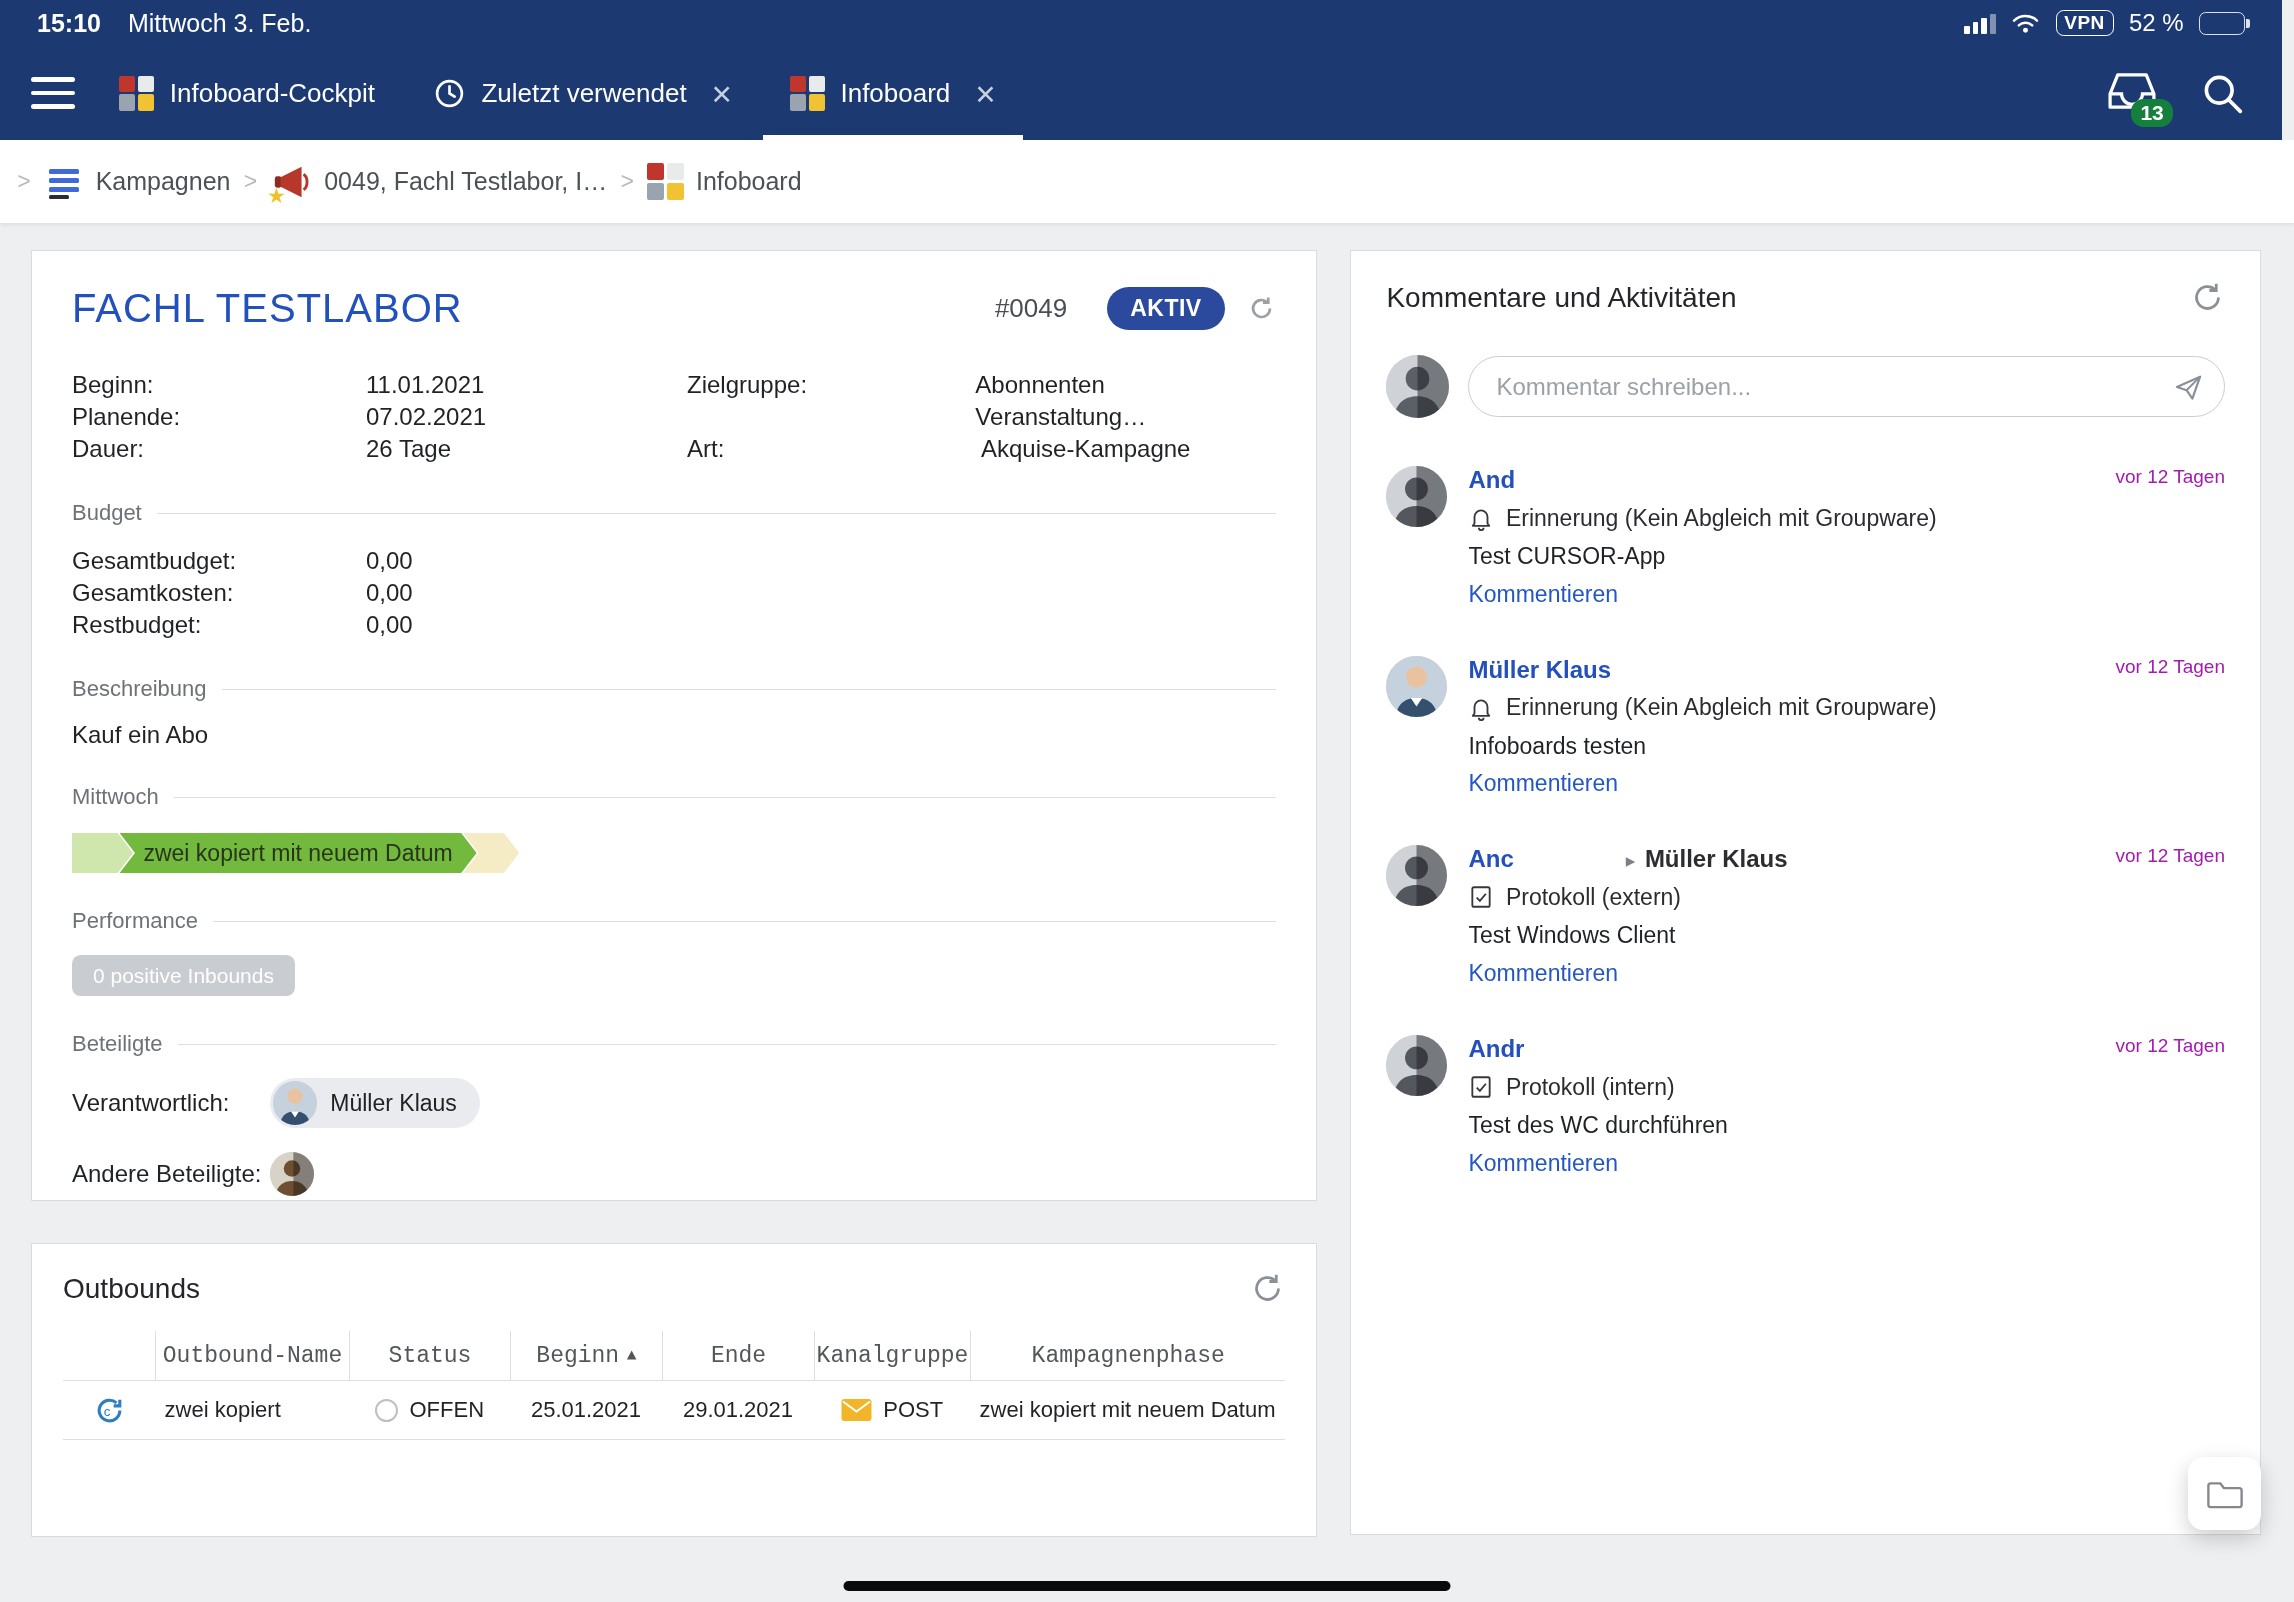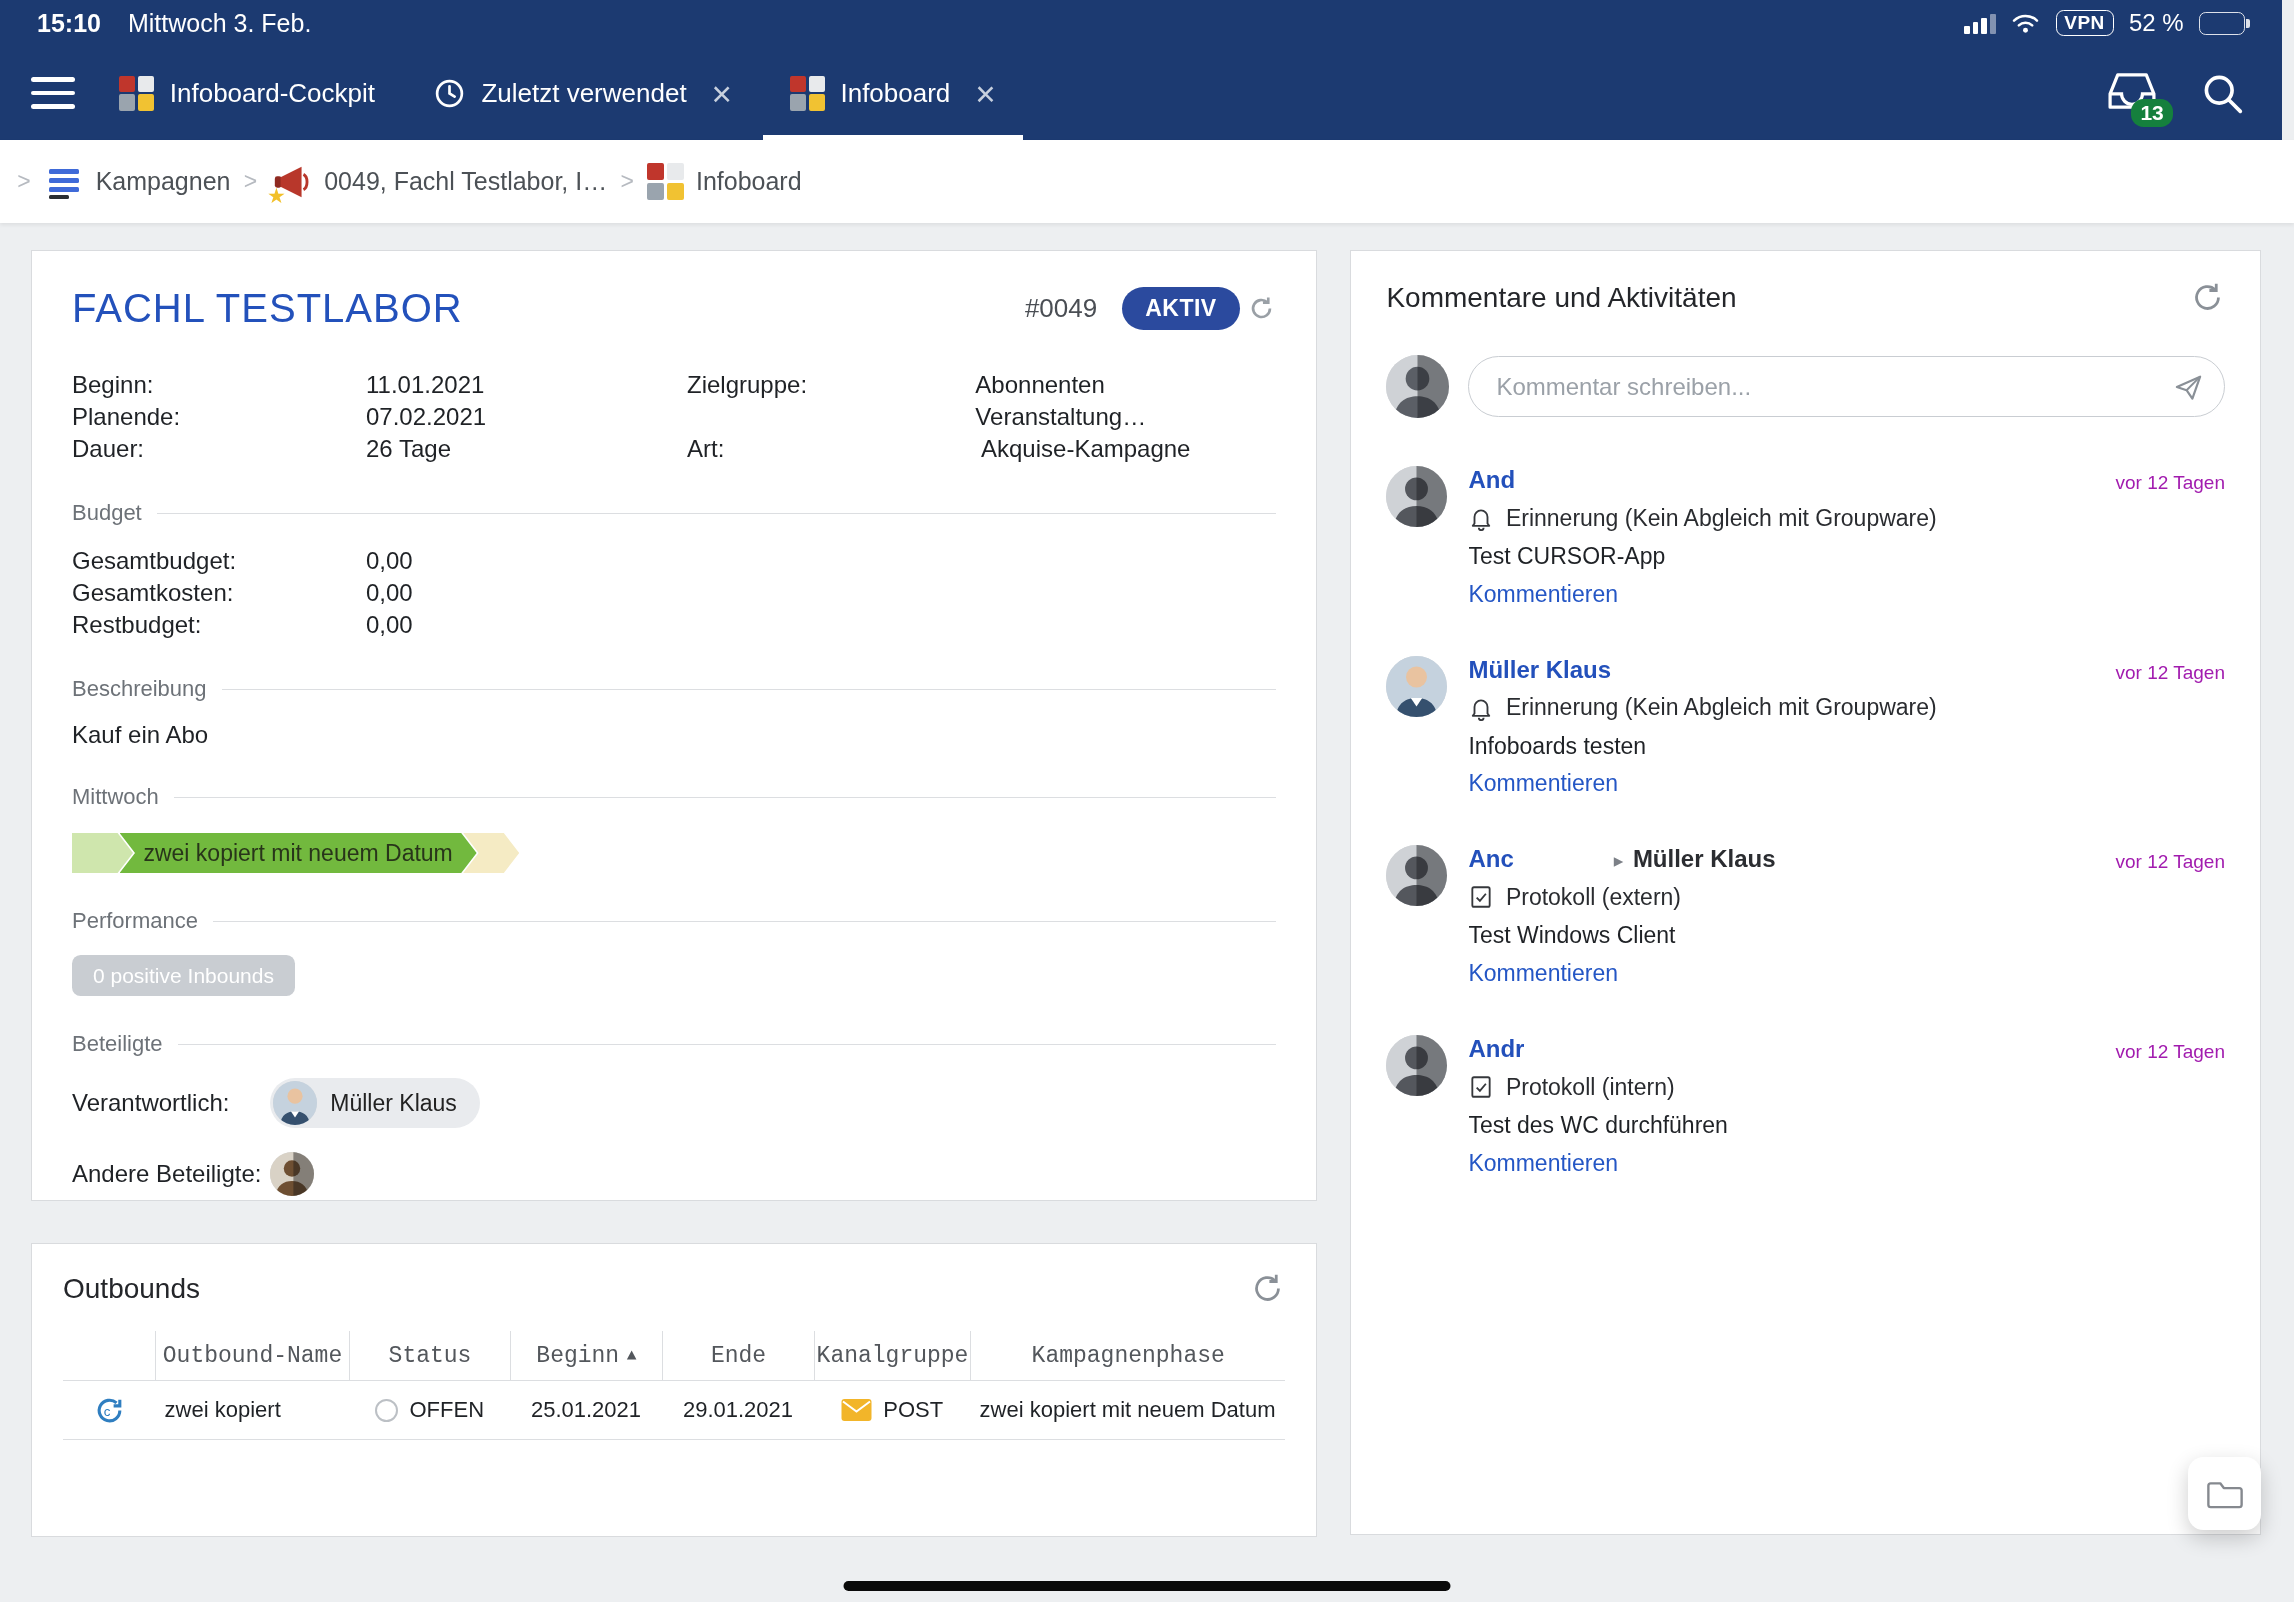"#0049" .camp-head-right { gap: 25px -> 40px }
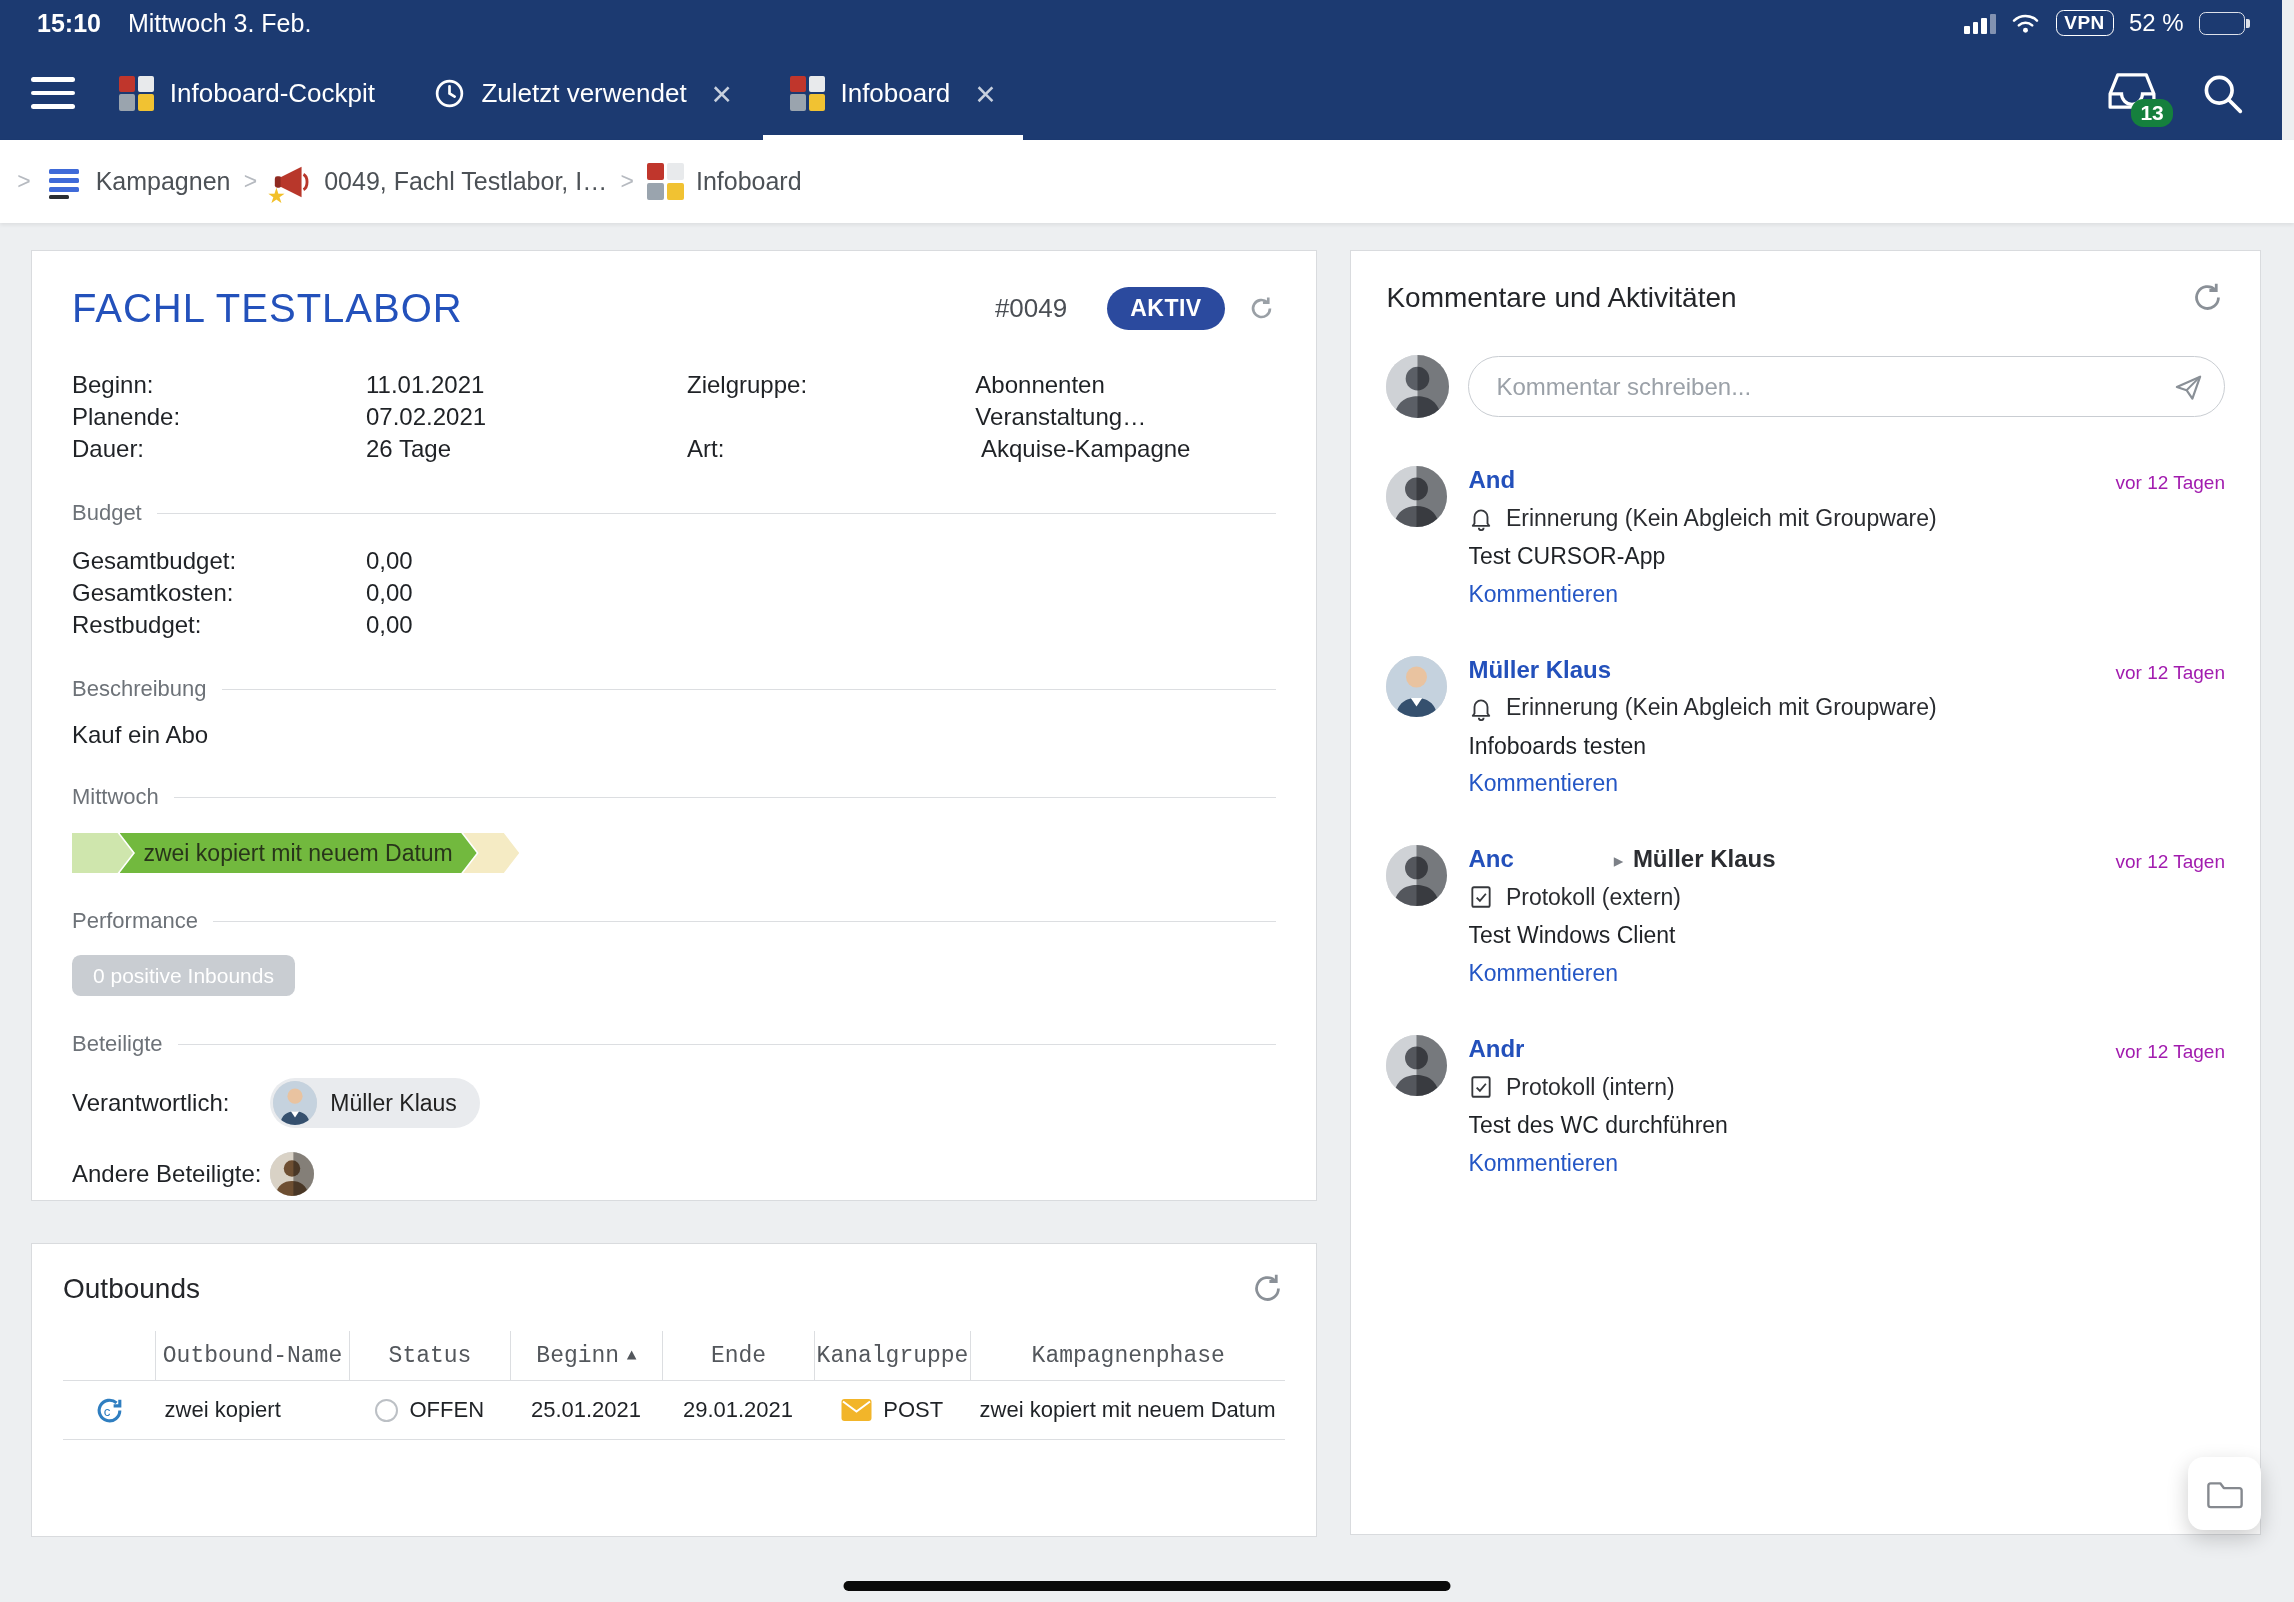"And" .c-head { align-items: flex-end -> flex-start; gap: none -> 12px }
